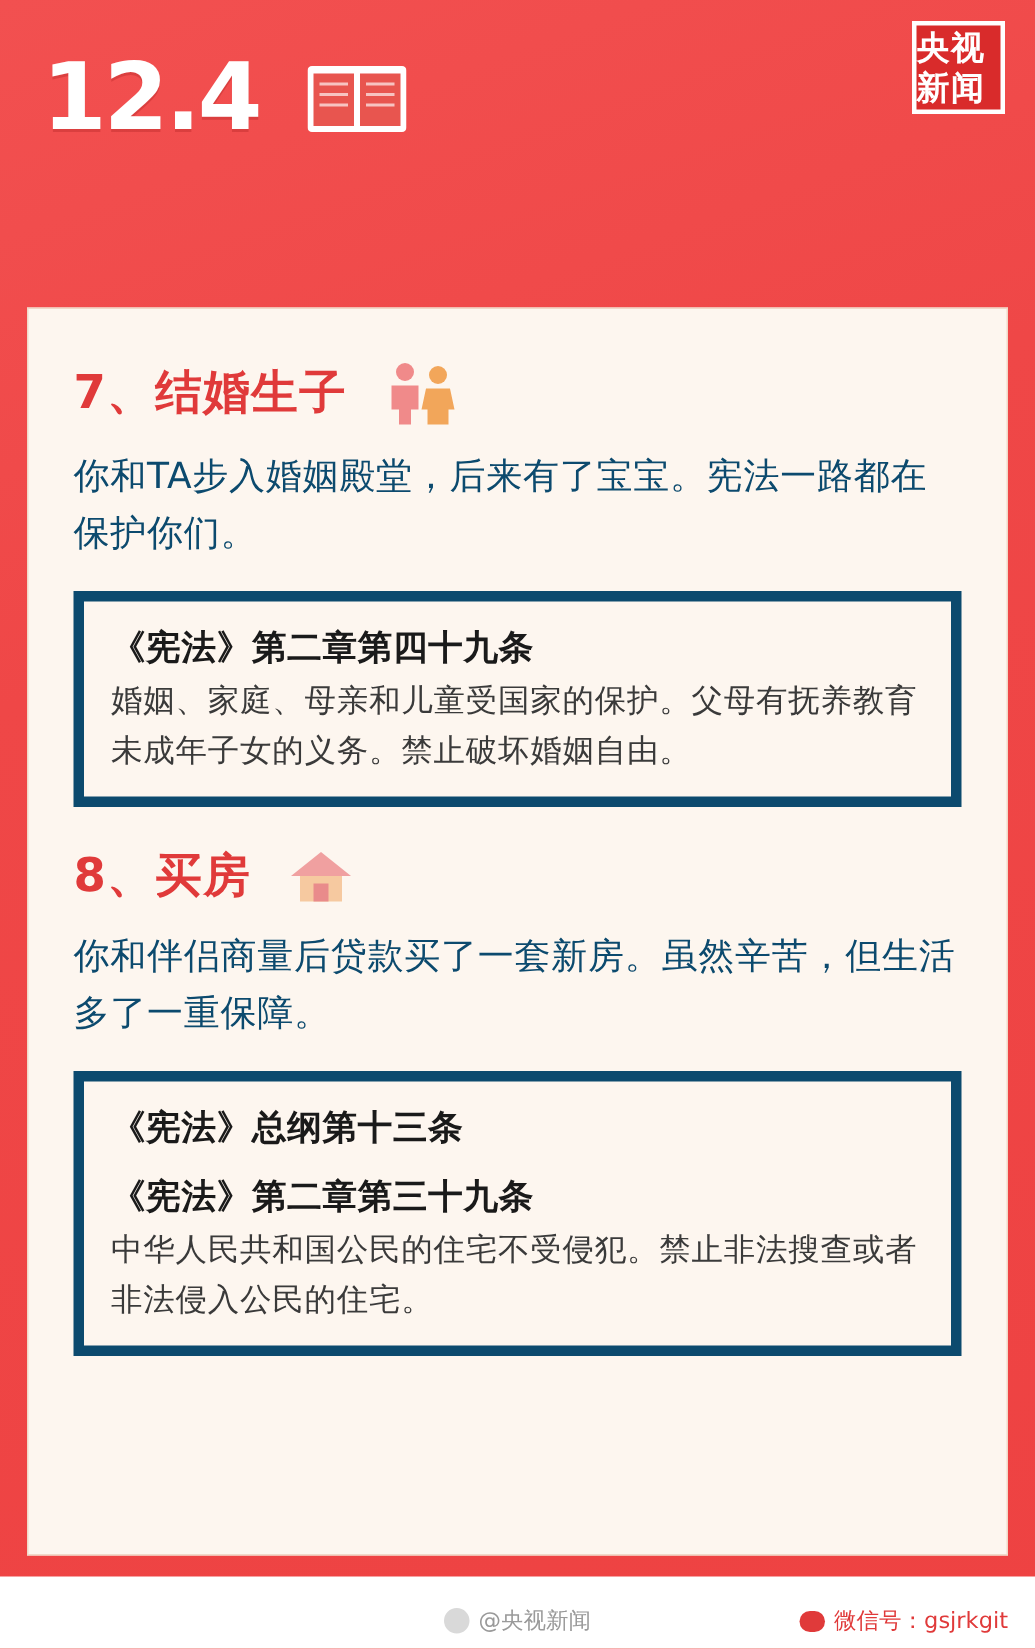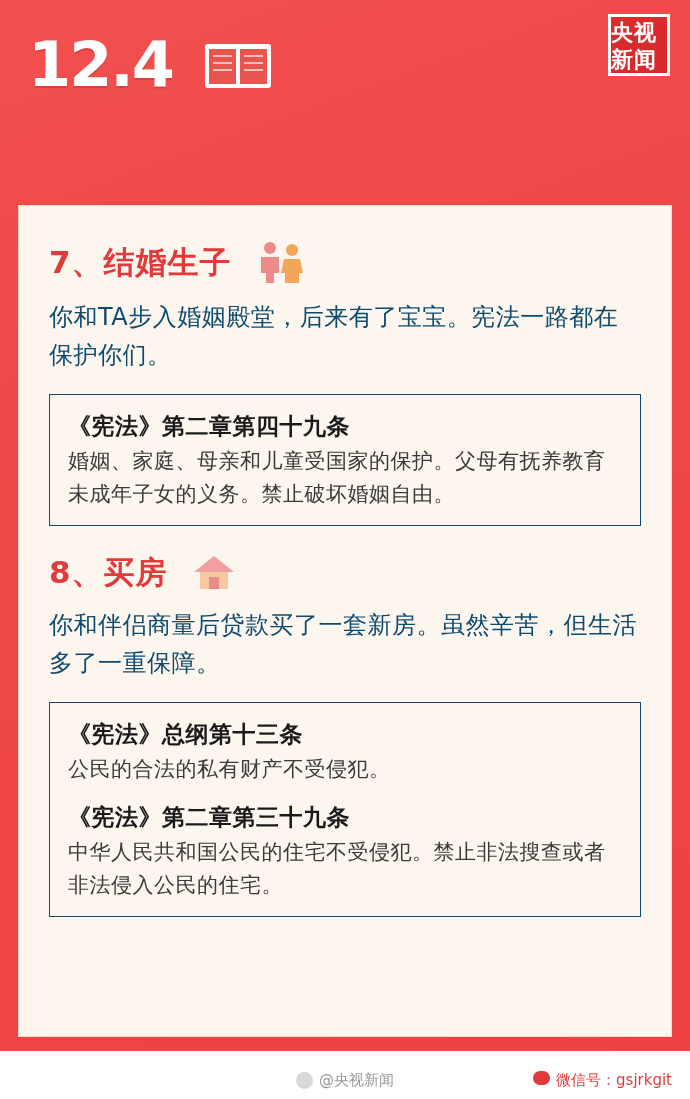"《宪法》第二章第四十九条" .quote-box { border: 1px solid #0c4a6e -> 7px solid #0c4a6e }
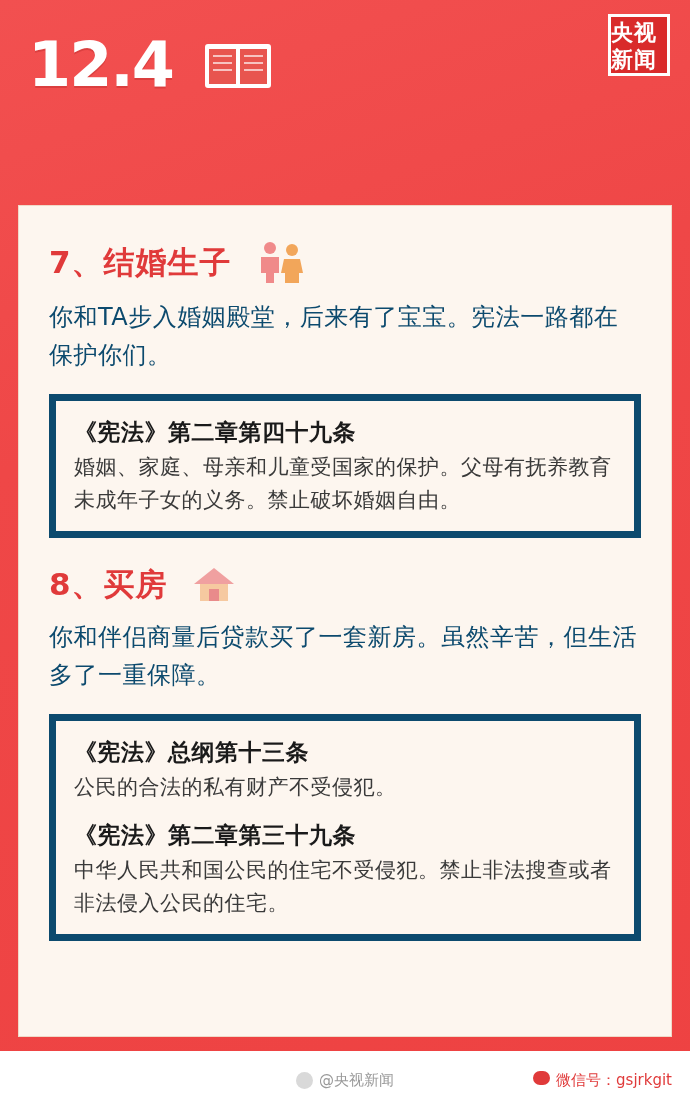"公民的合法的私有财产不受侵犯。" div.quote-text { html: <div>公民的合法的私有财产不受侵犯。</div> -> none }
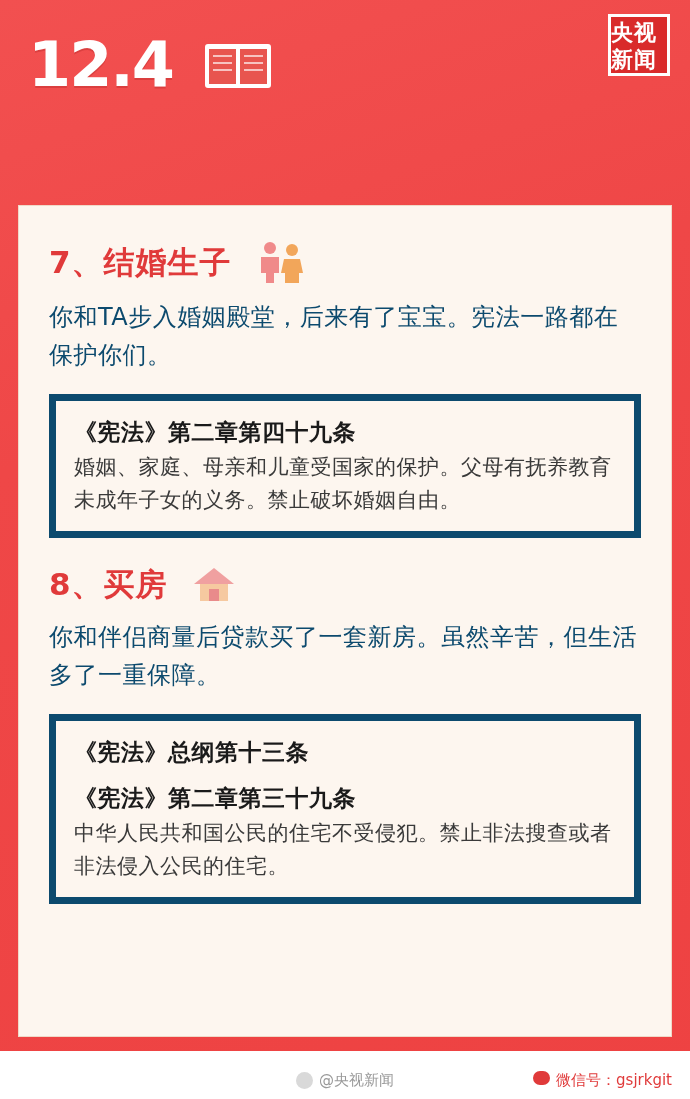"微信号：gsjrkgit" .wechat-credit { align-items: none -> center }
